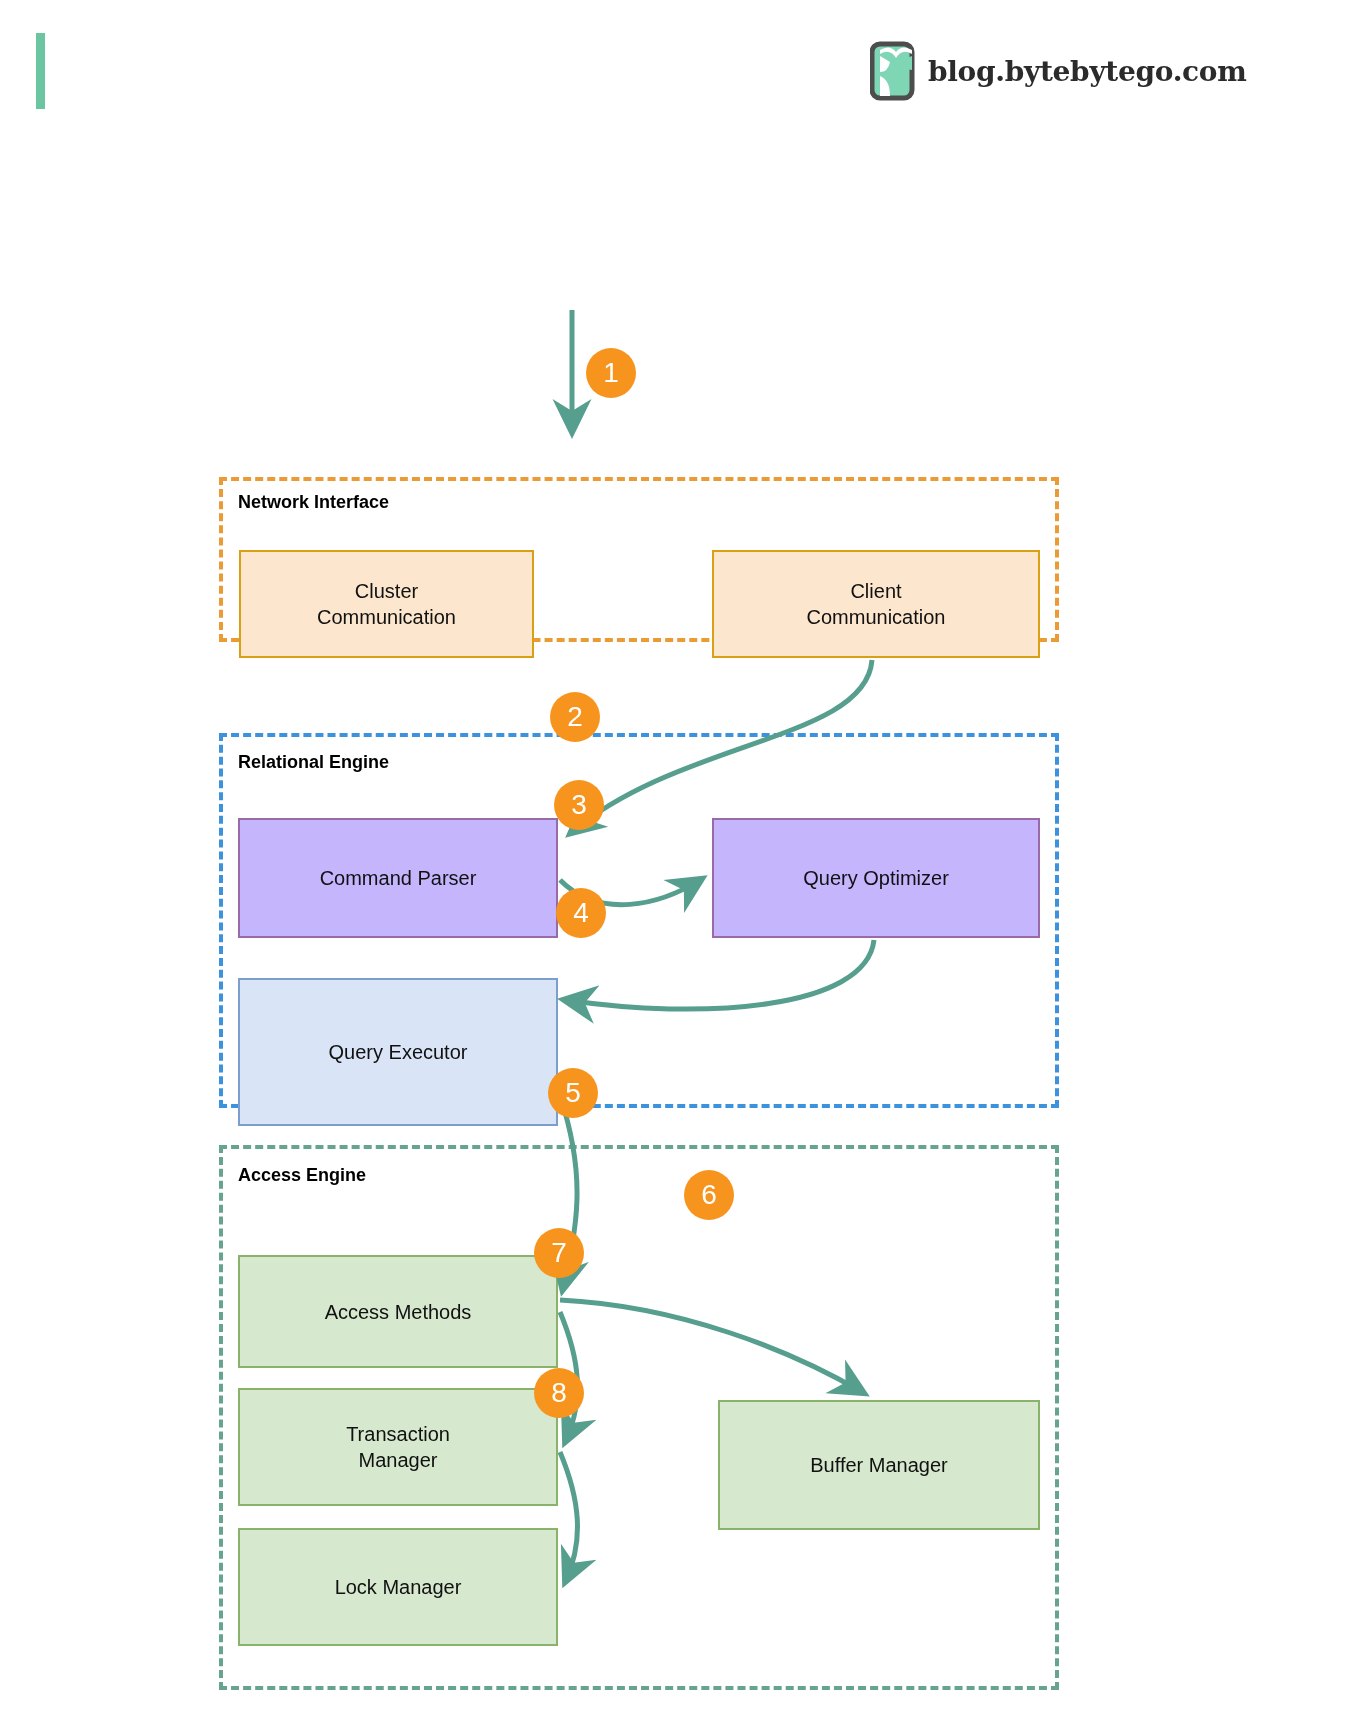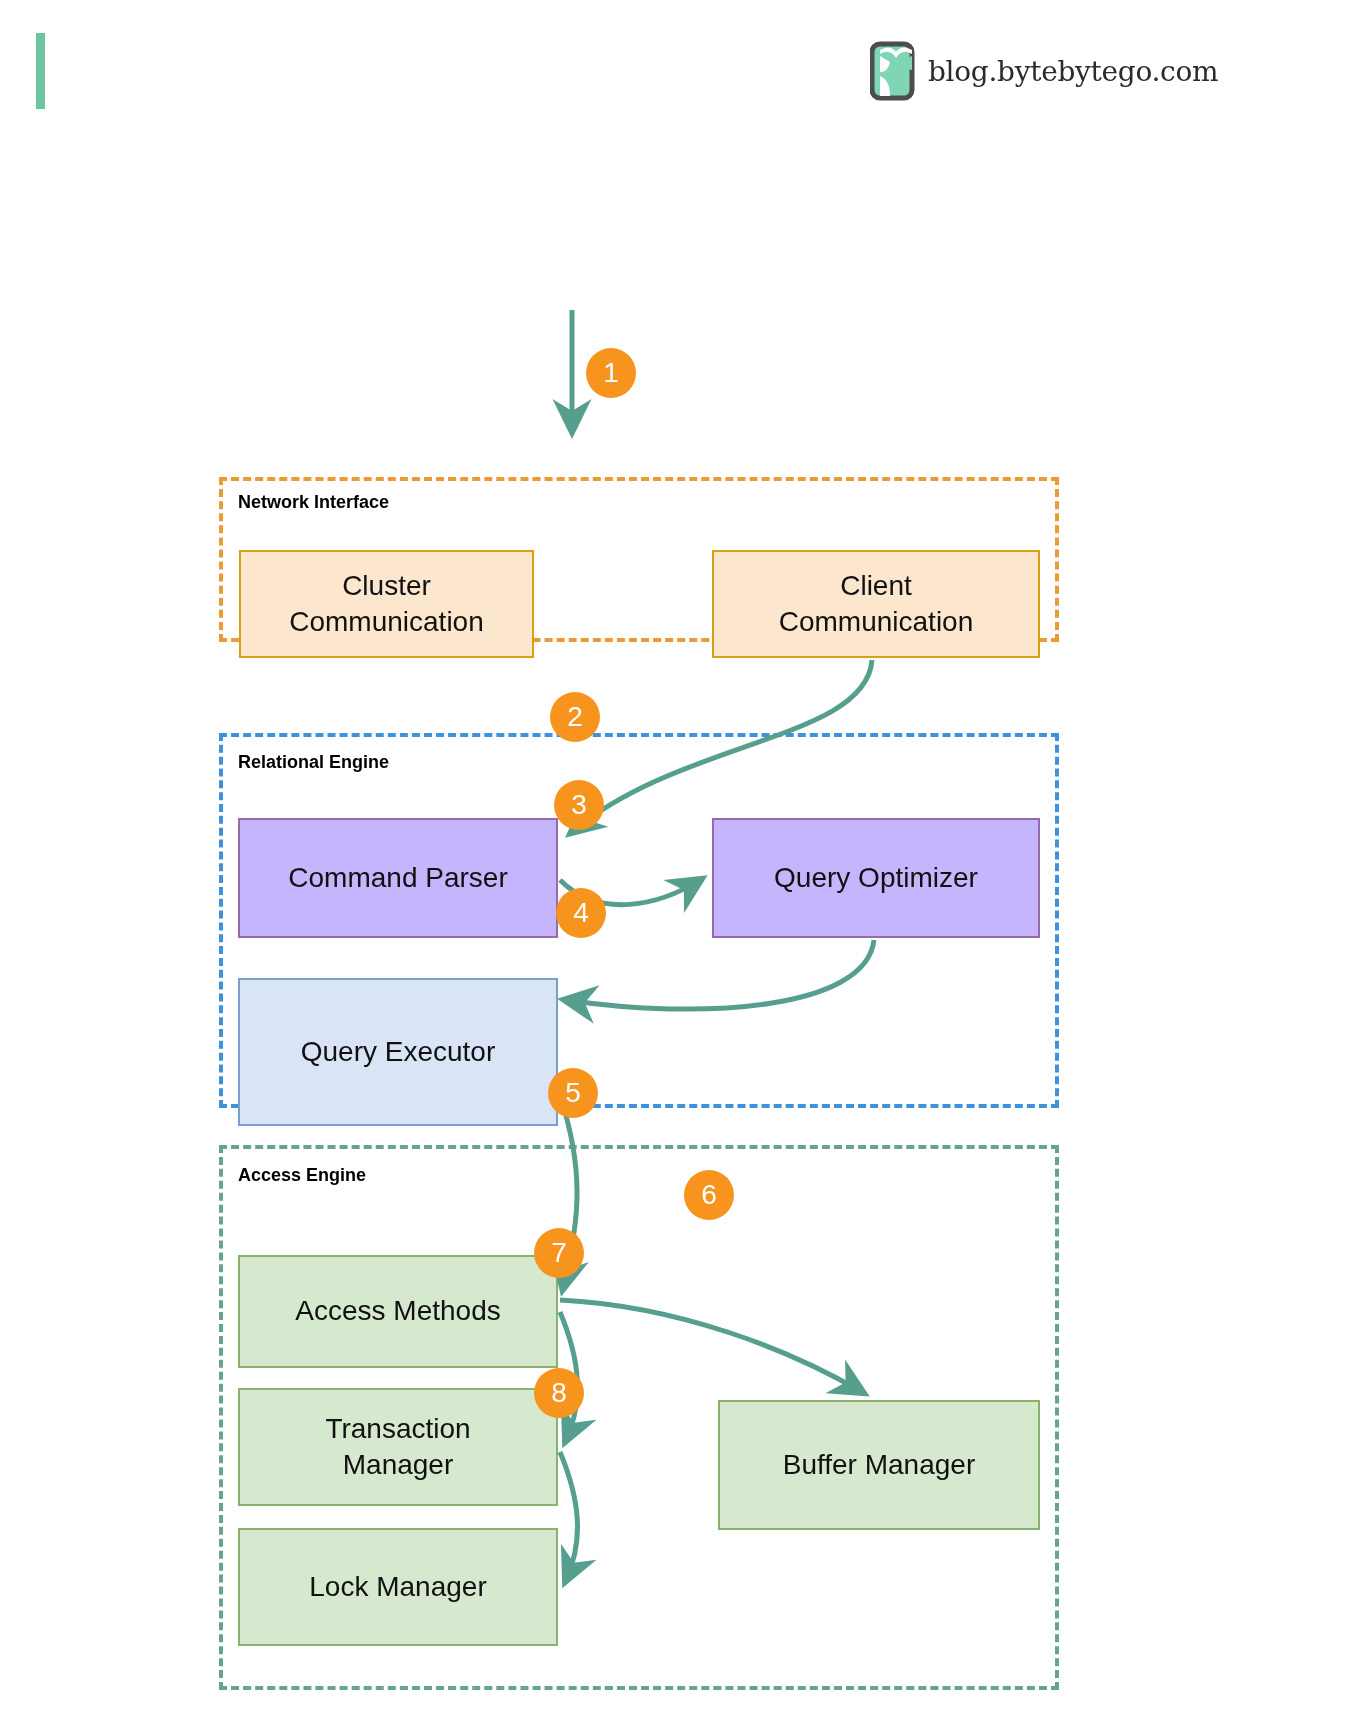"blog.bytebytego.com" .brand-text { font-weight: 400 -> 700 }
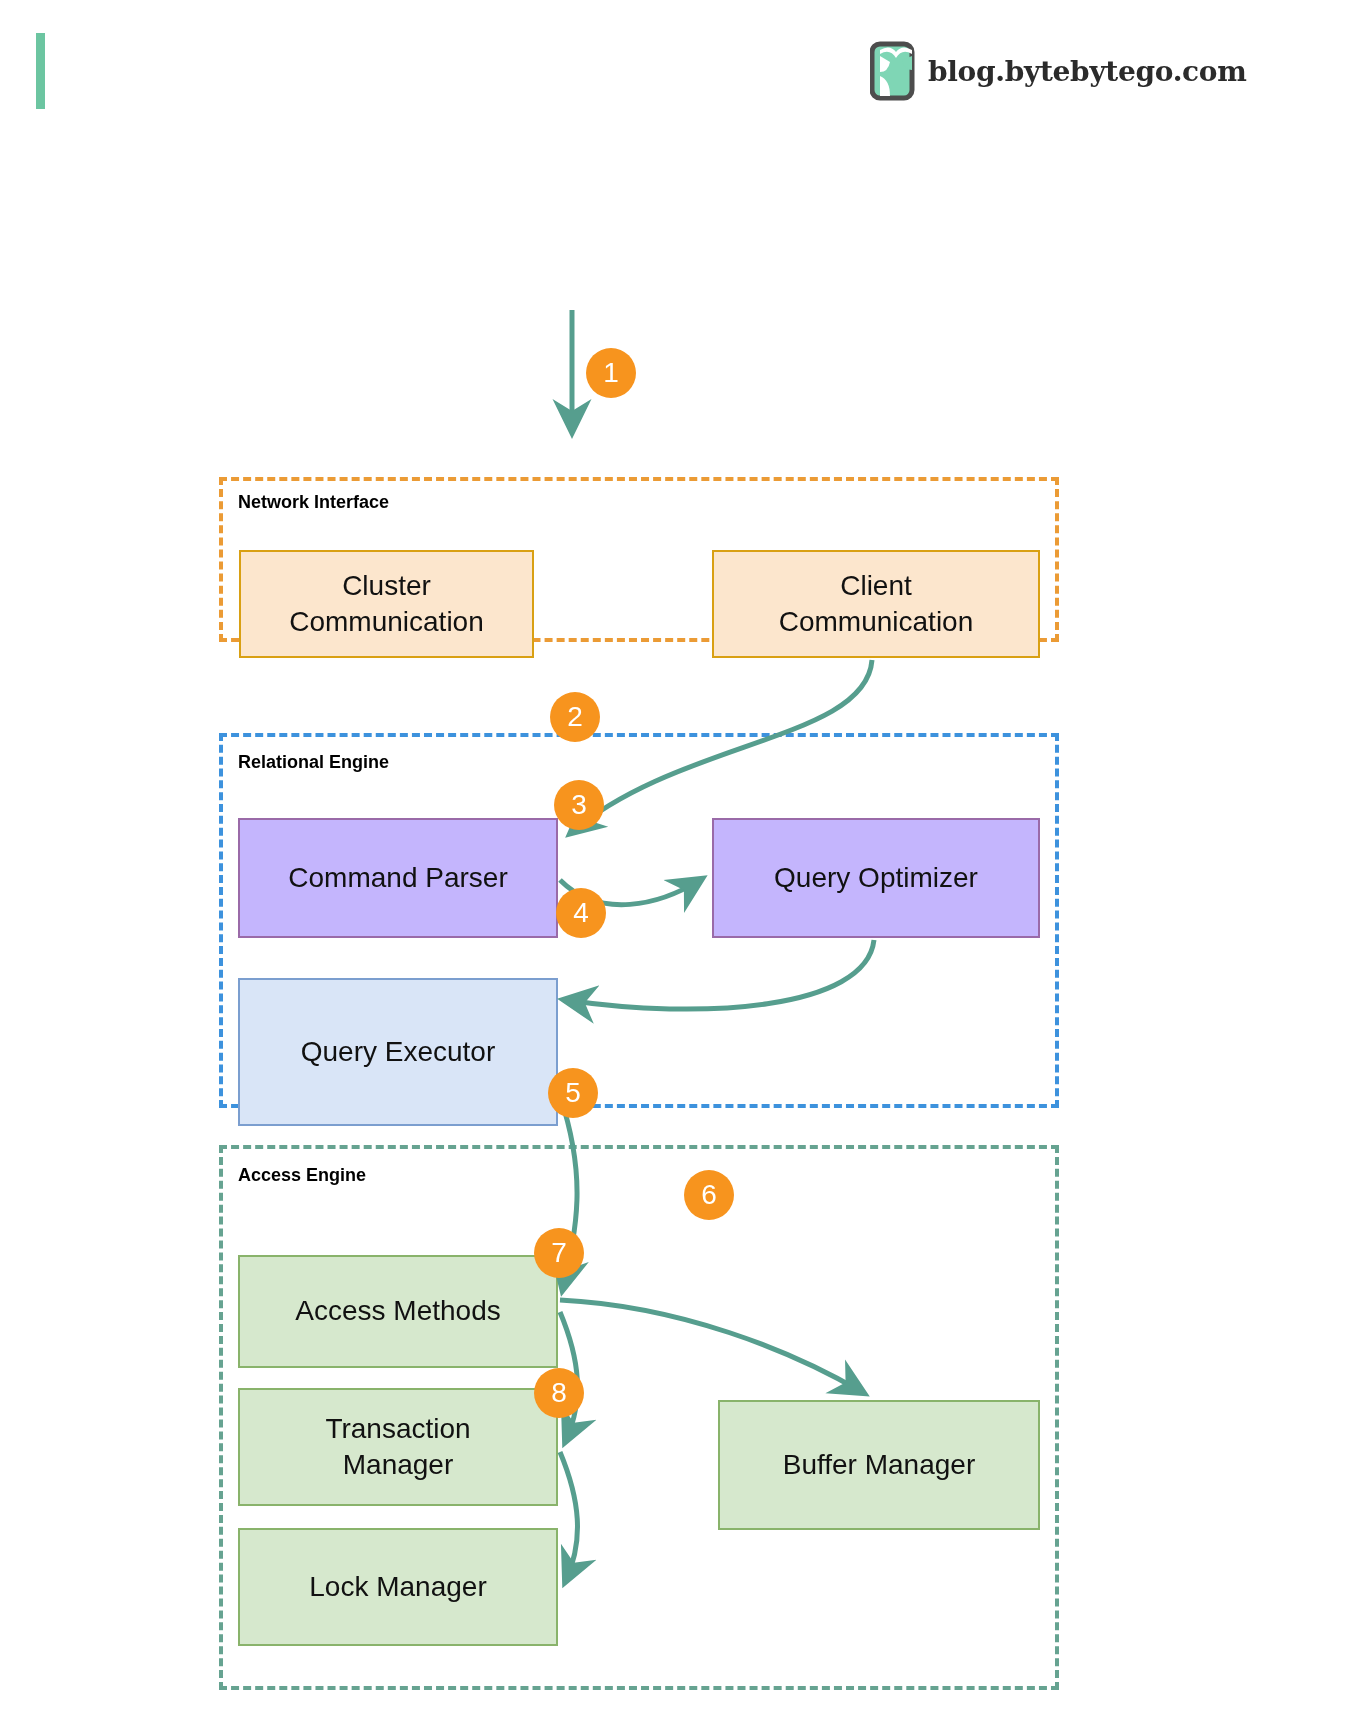"Cluster" .node { font-size: 28px -> 20px }
